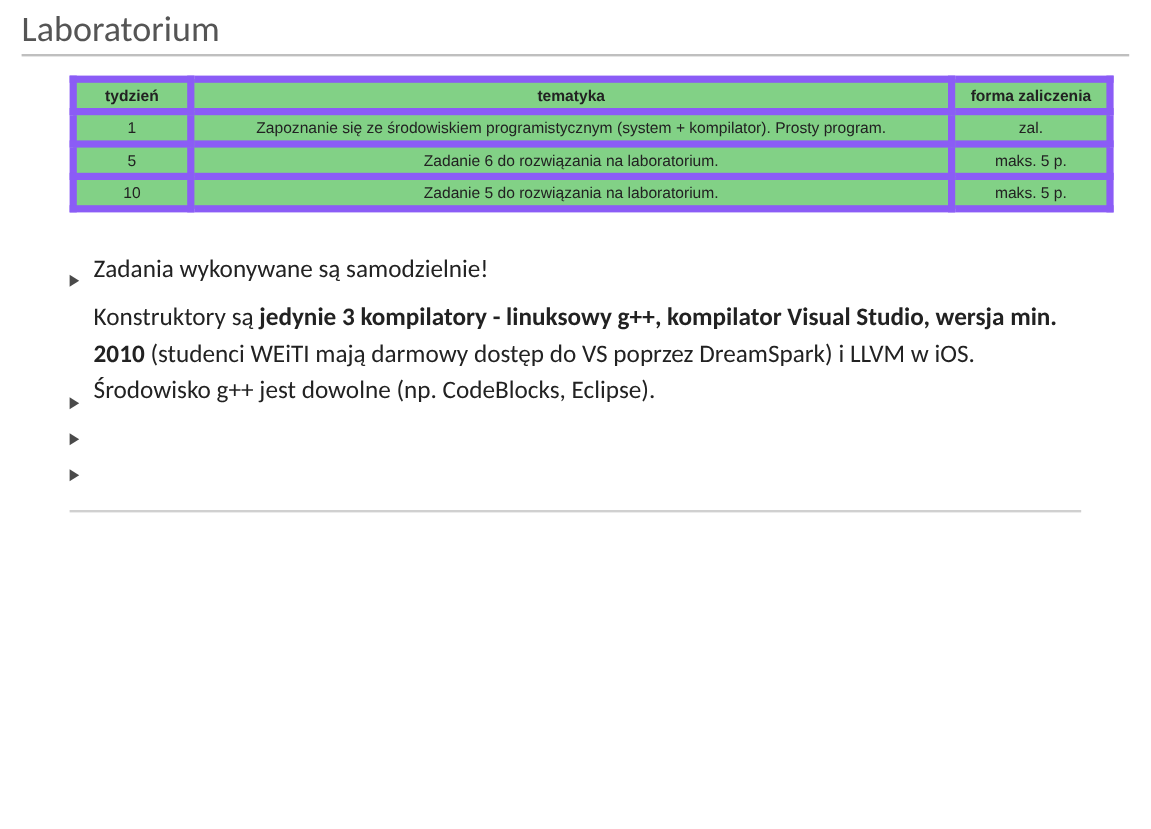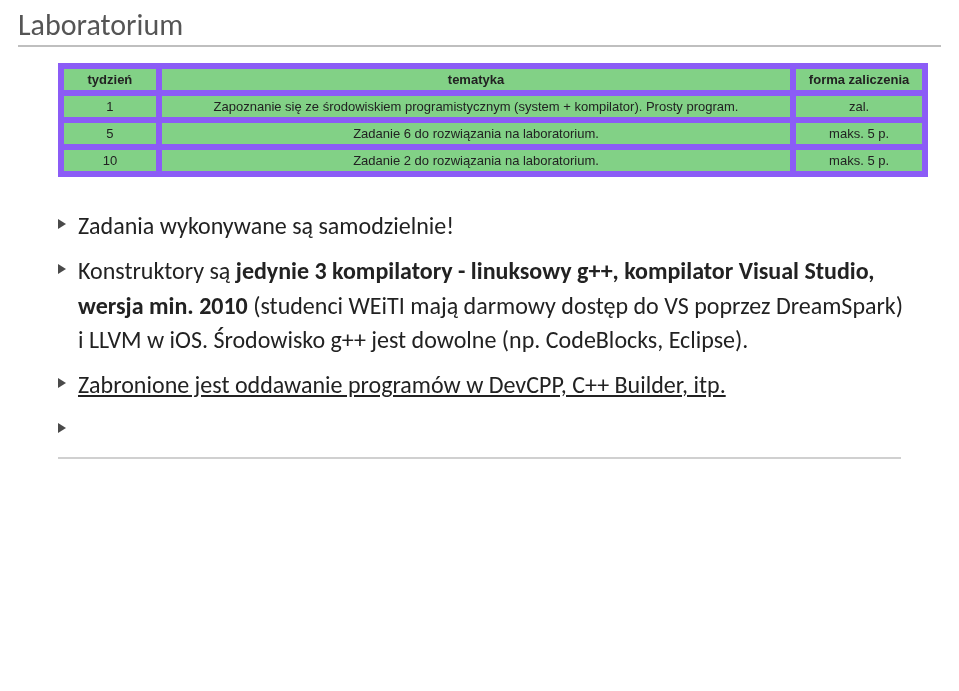"Zadanie 2 do rozwiązania na" td.topic { text: 2 -> 5 }
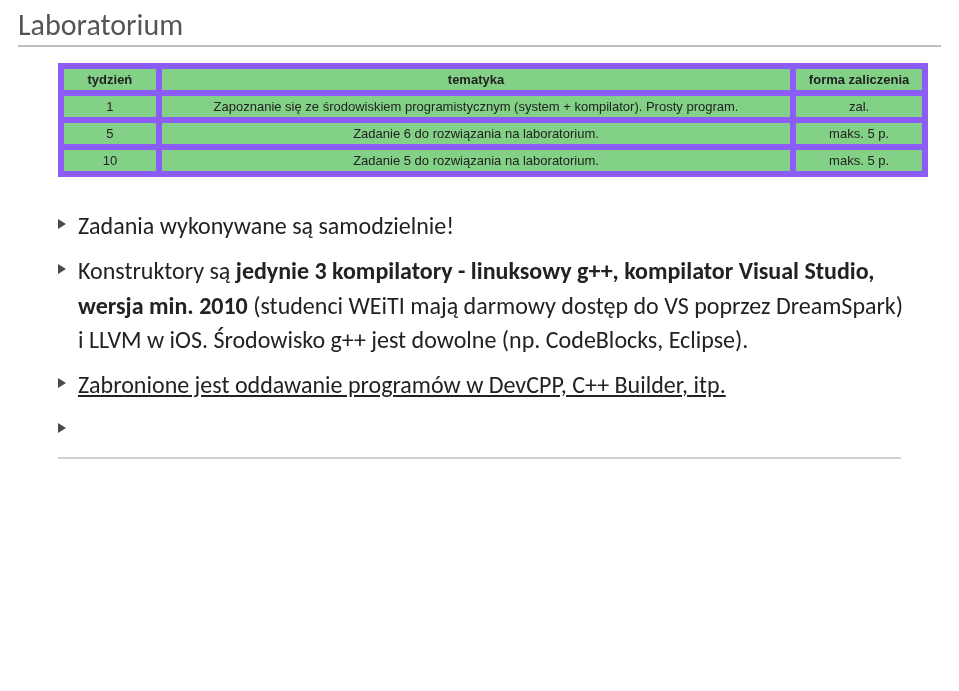"Zadania wykonywane są samodzielnie!" .bullet-row { align-items: flex-start -> flex-end; font-size: 24px -> 21px }
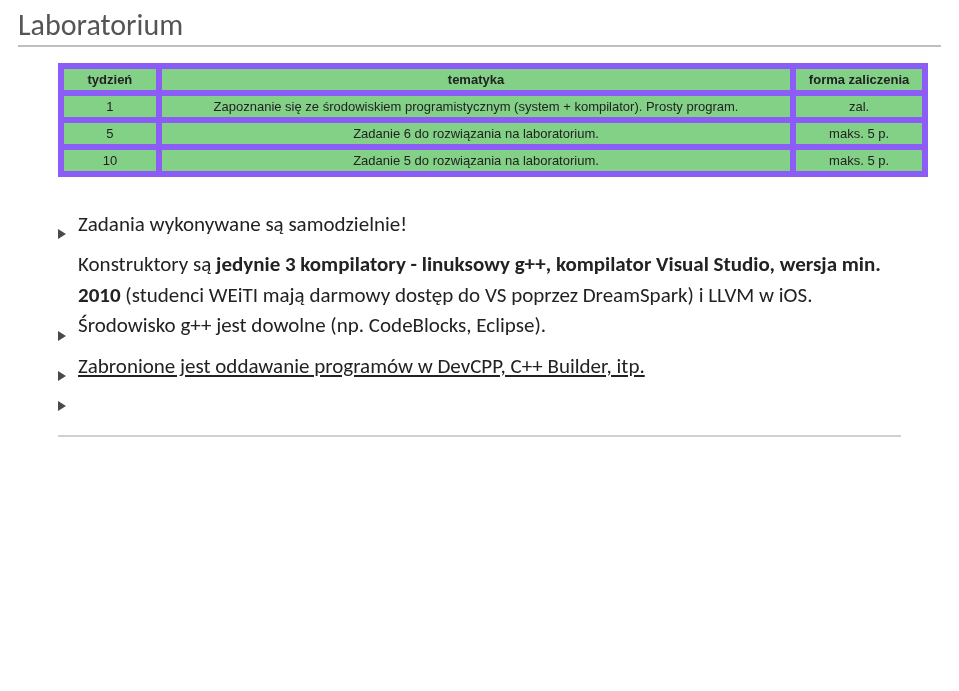"Zabronione jest oddawanie programów w" span.bullet-text { html: <span>Zabronione jest oddawanie programów w DevCPP, C++ Builder, itp.</span> -> none }
